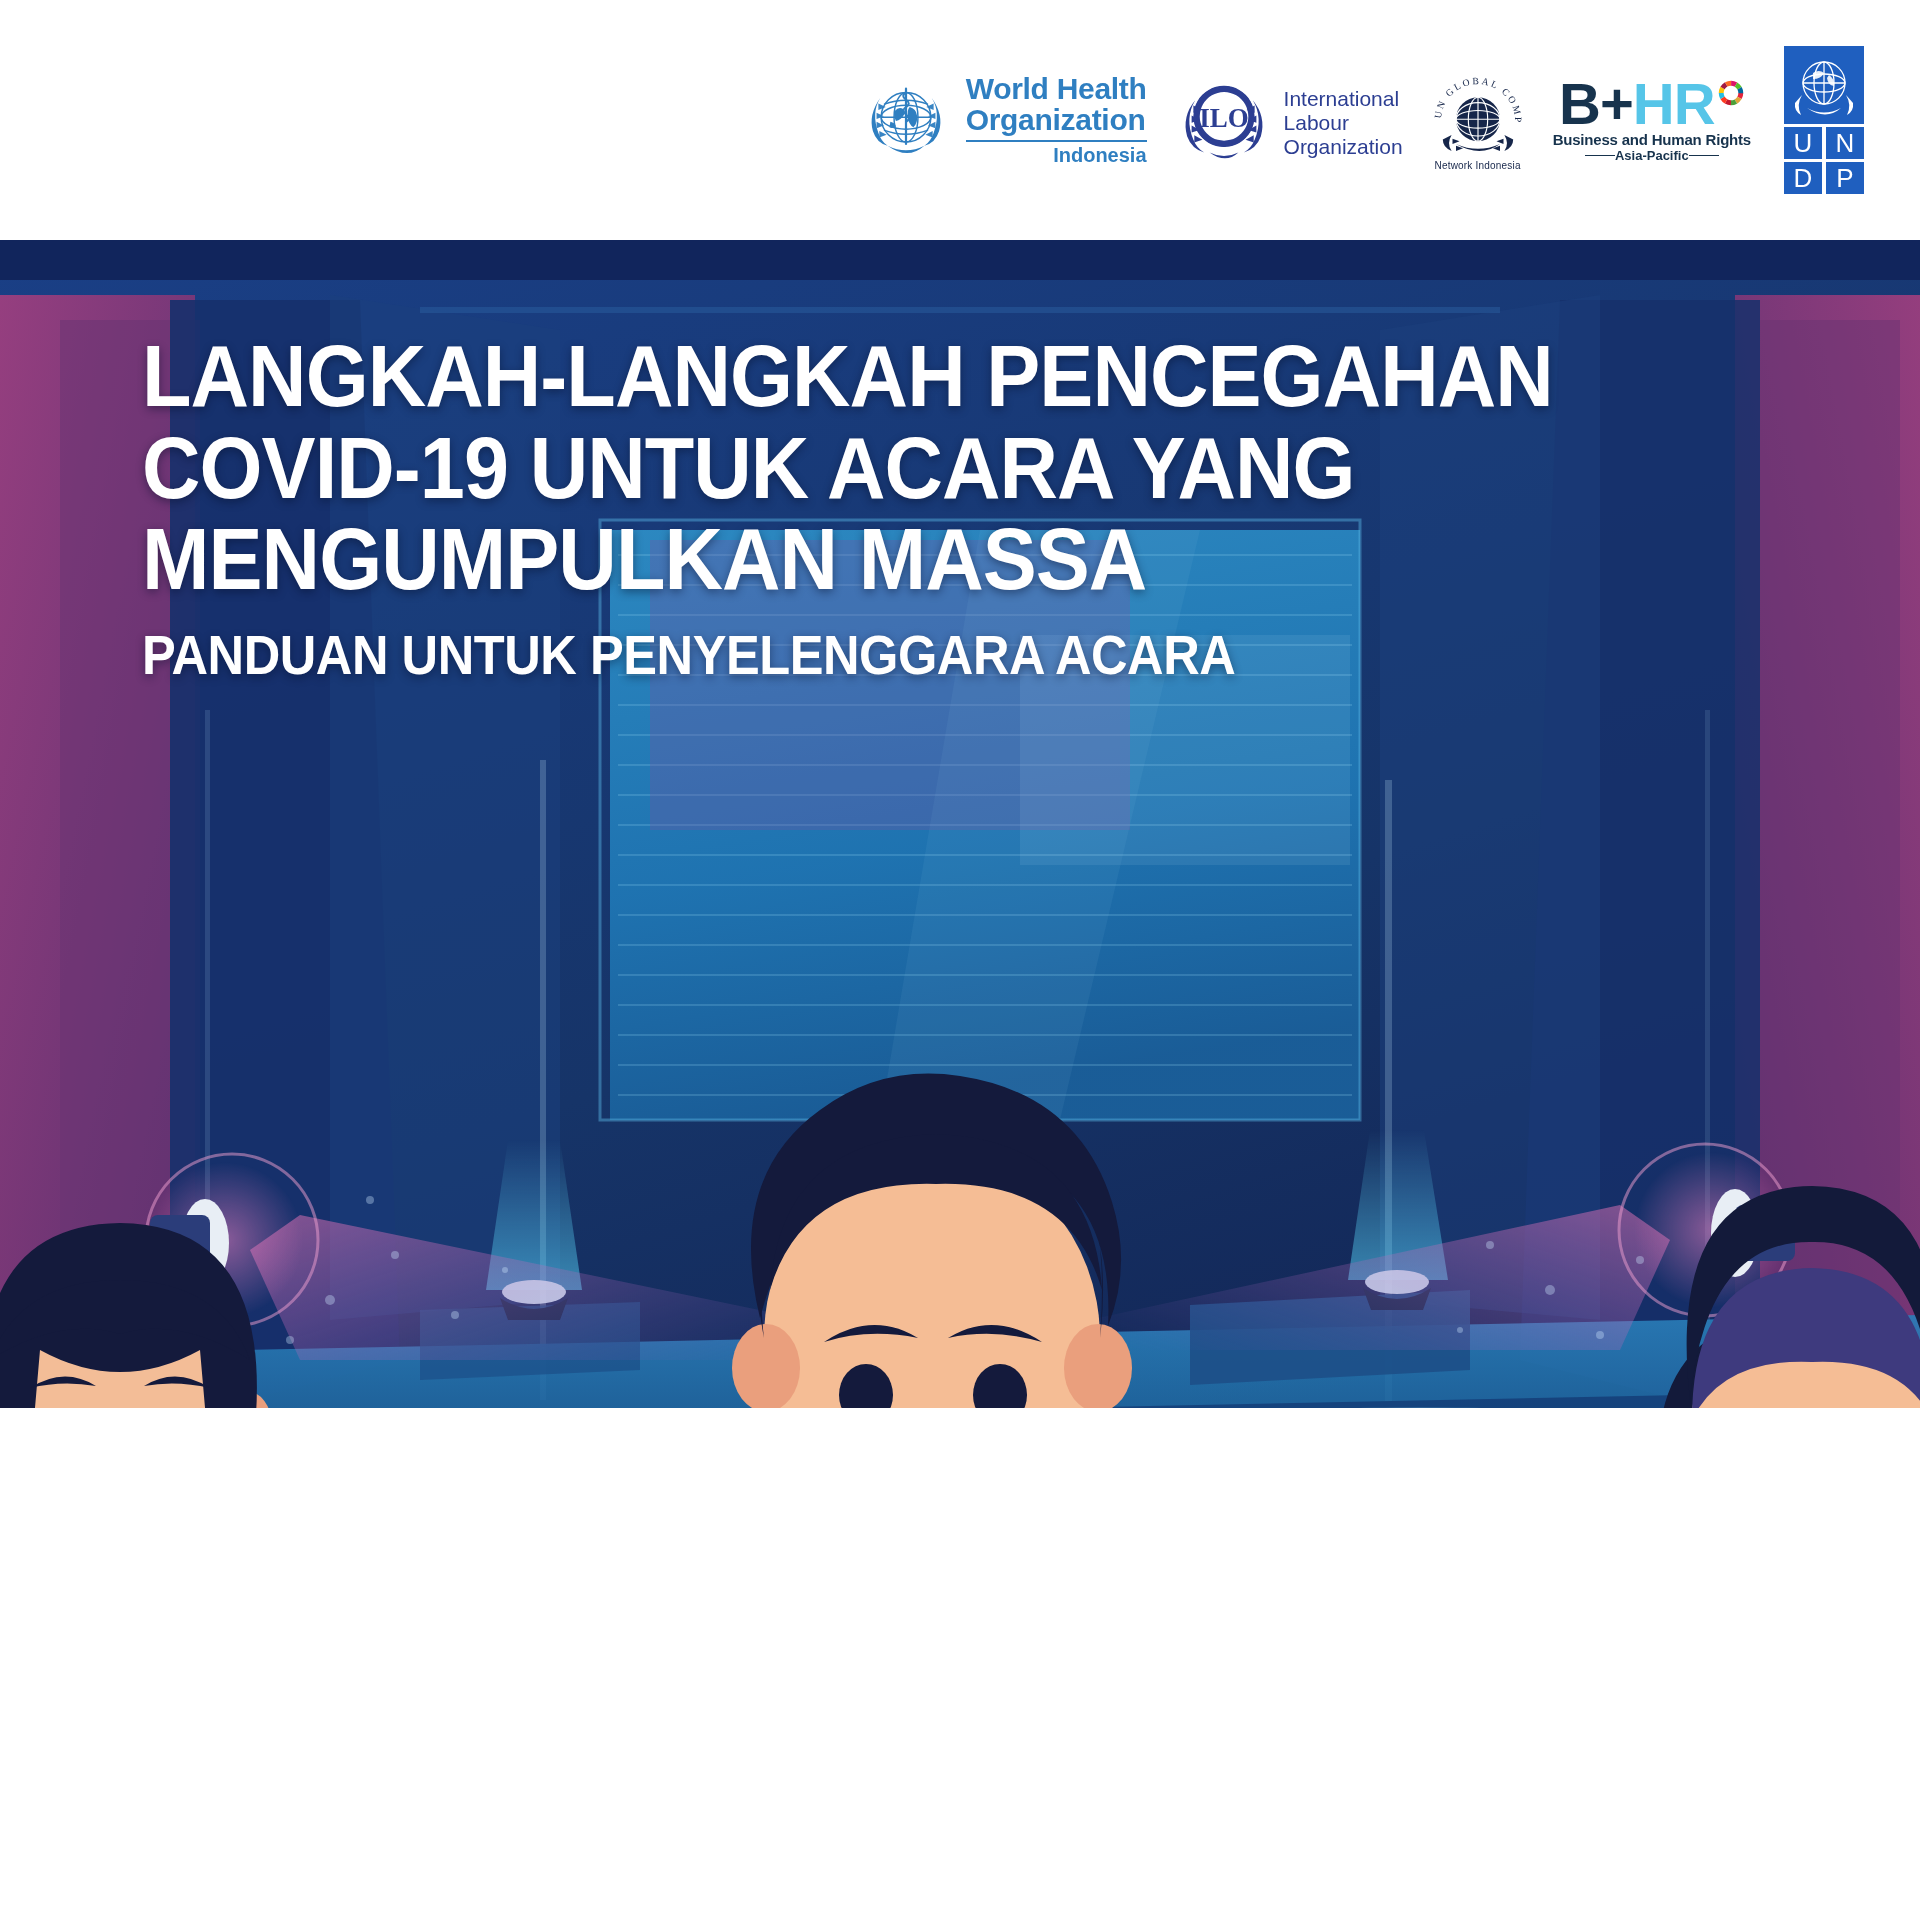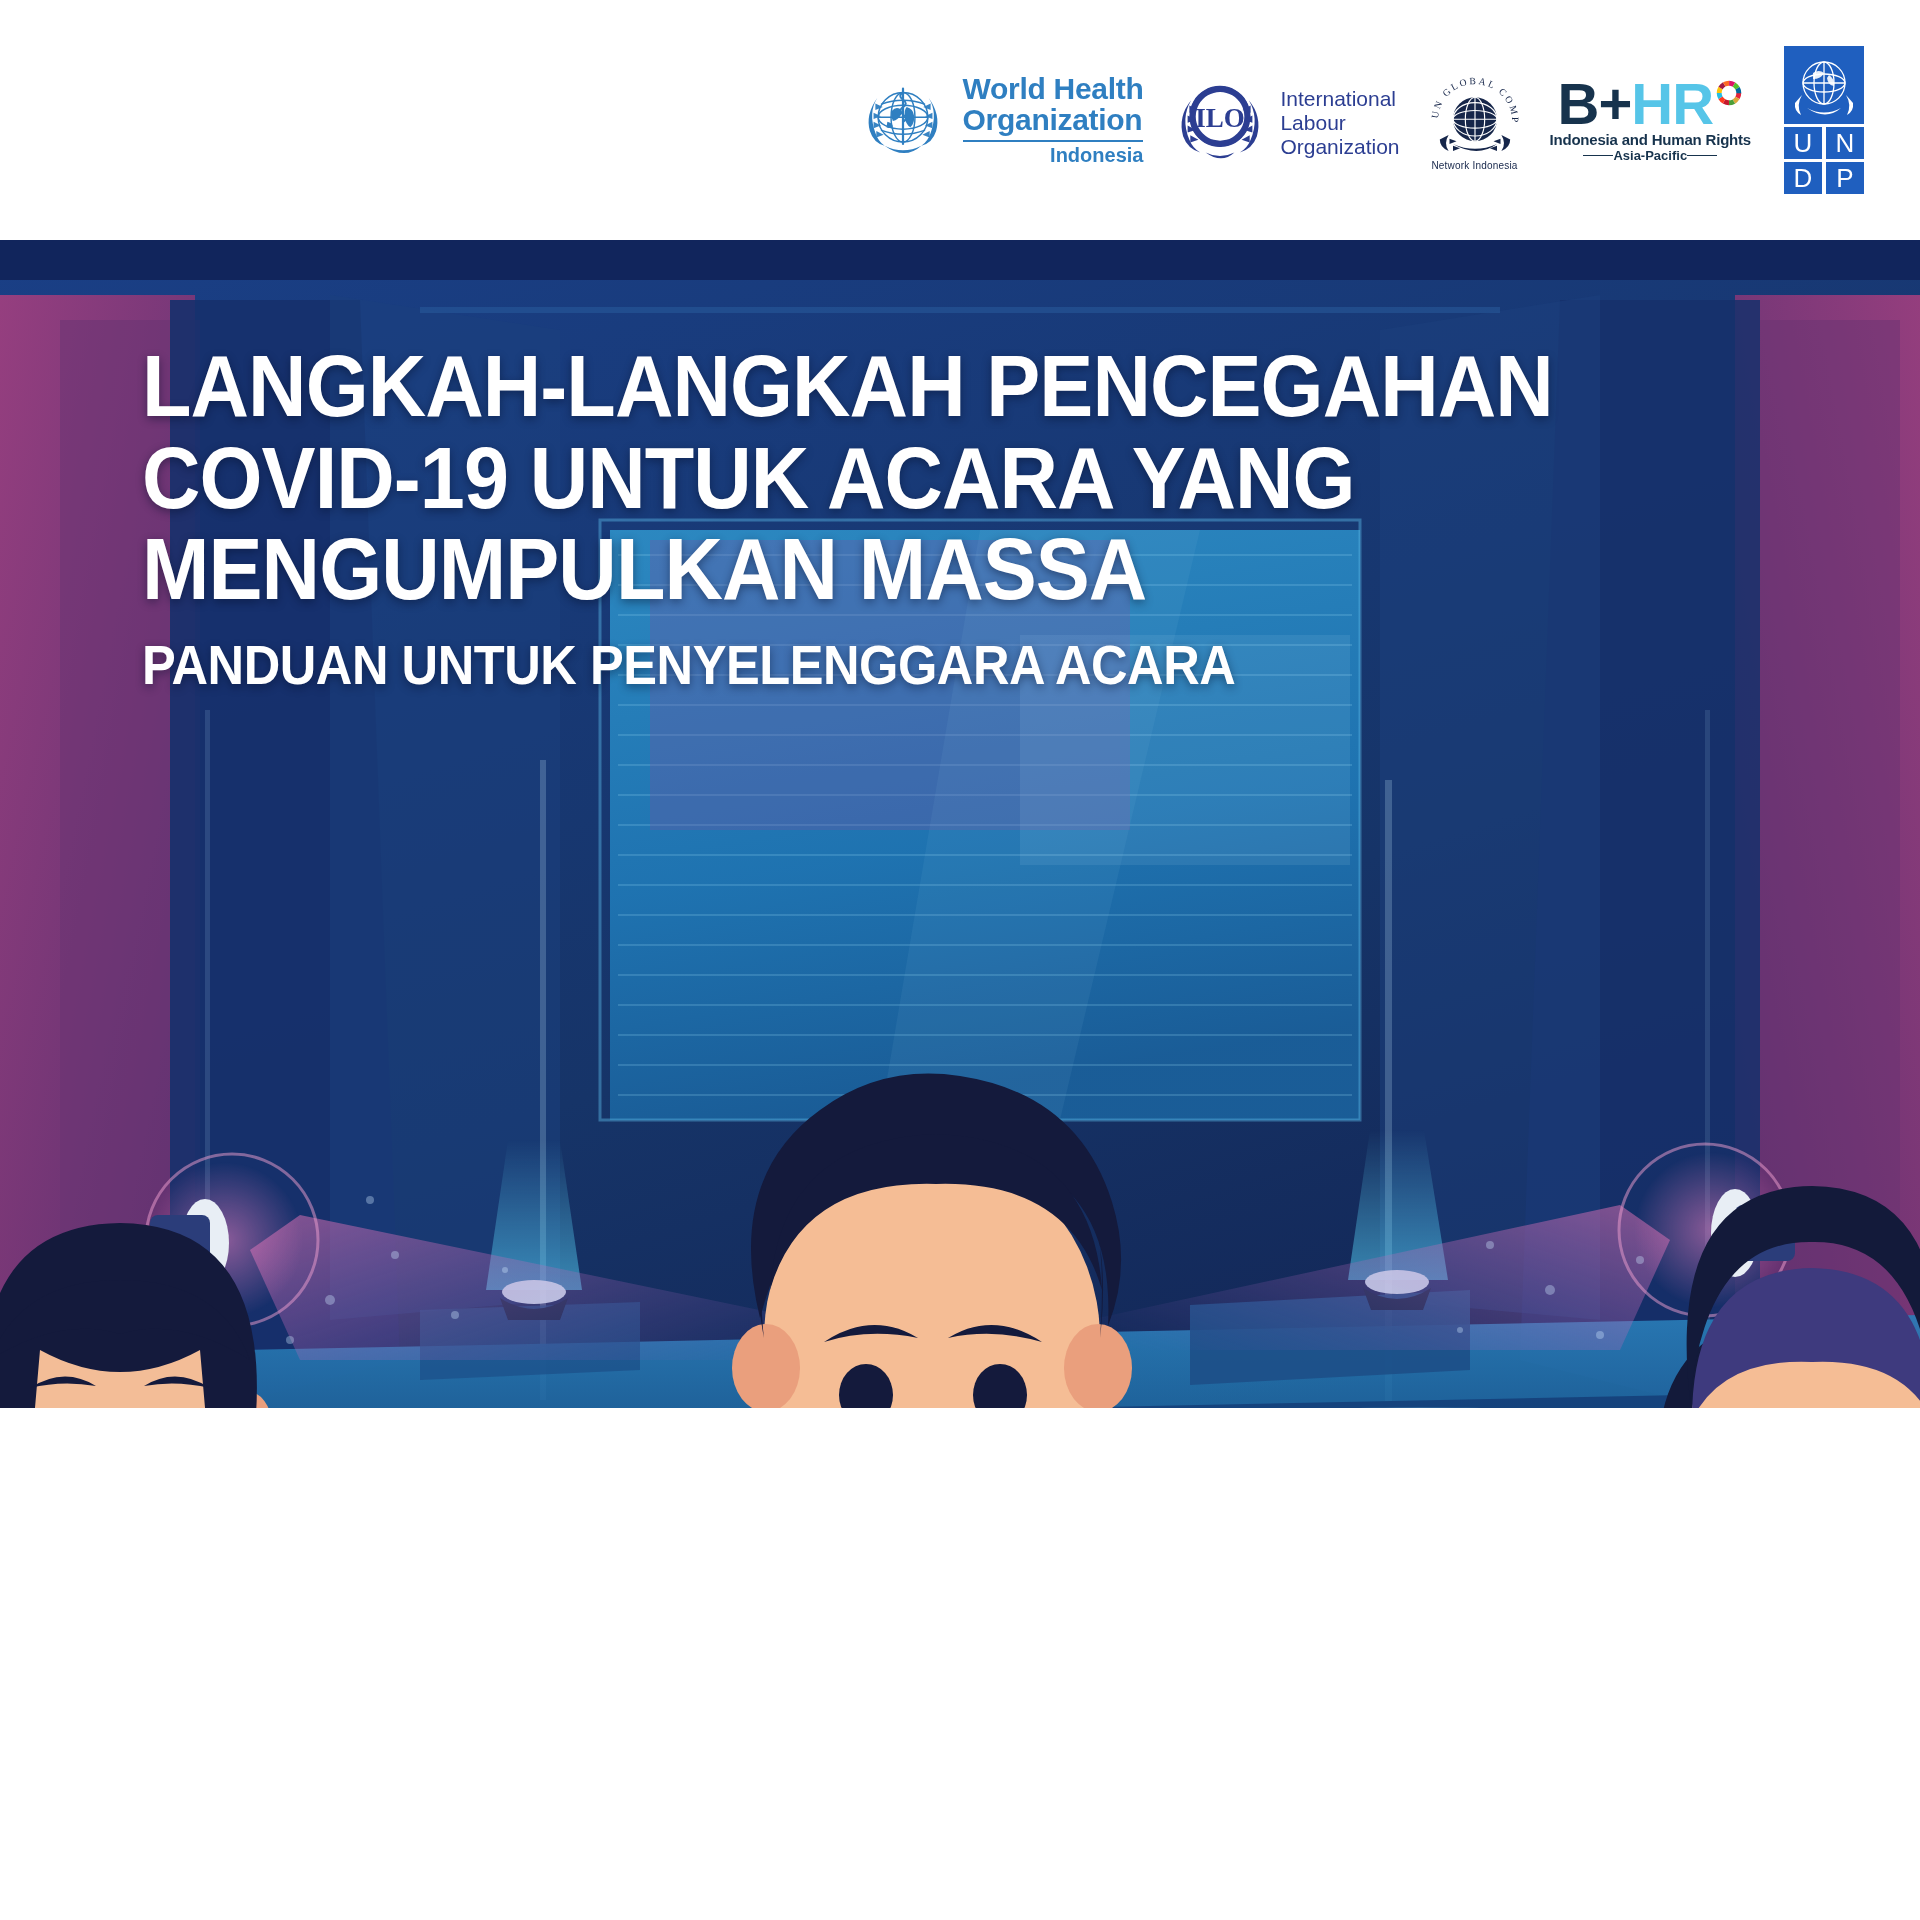"Indonesia and Human Rights" div.cap1 { text: Indonesia -> Business }
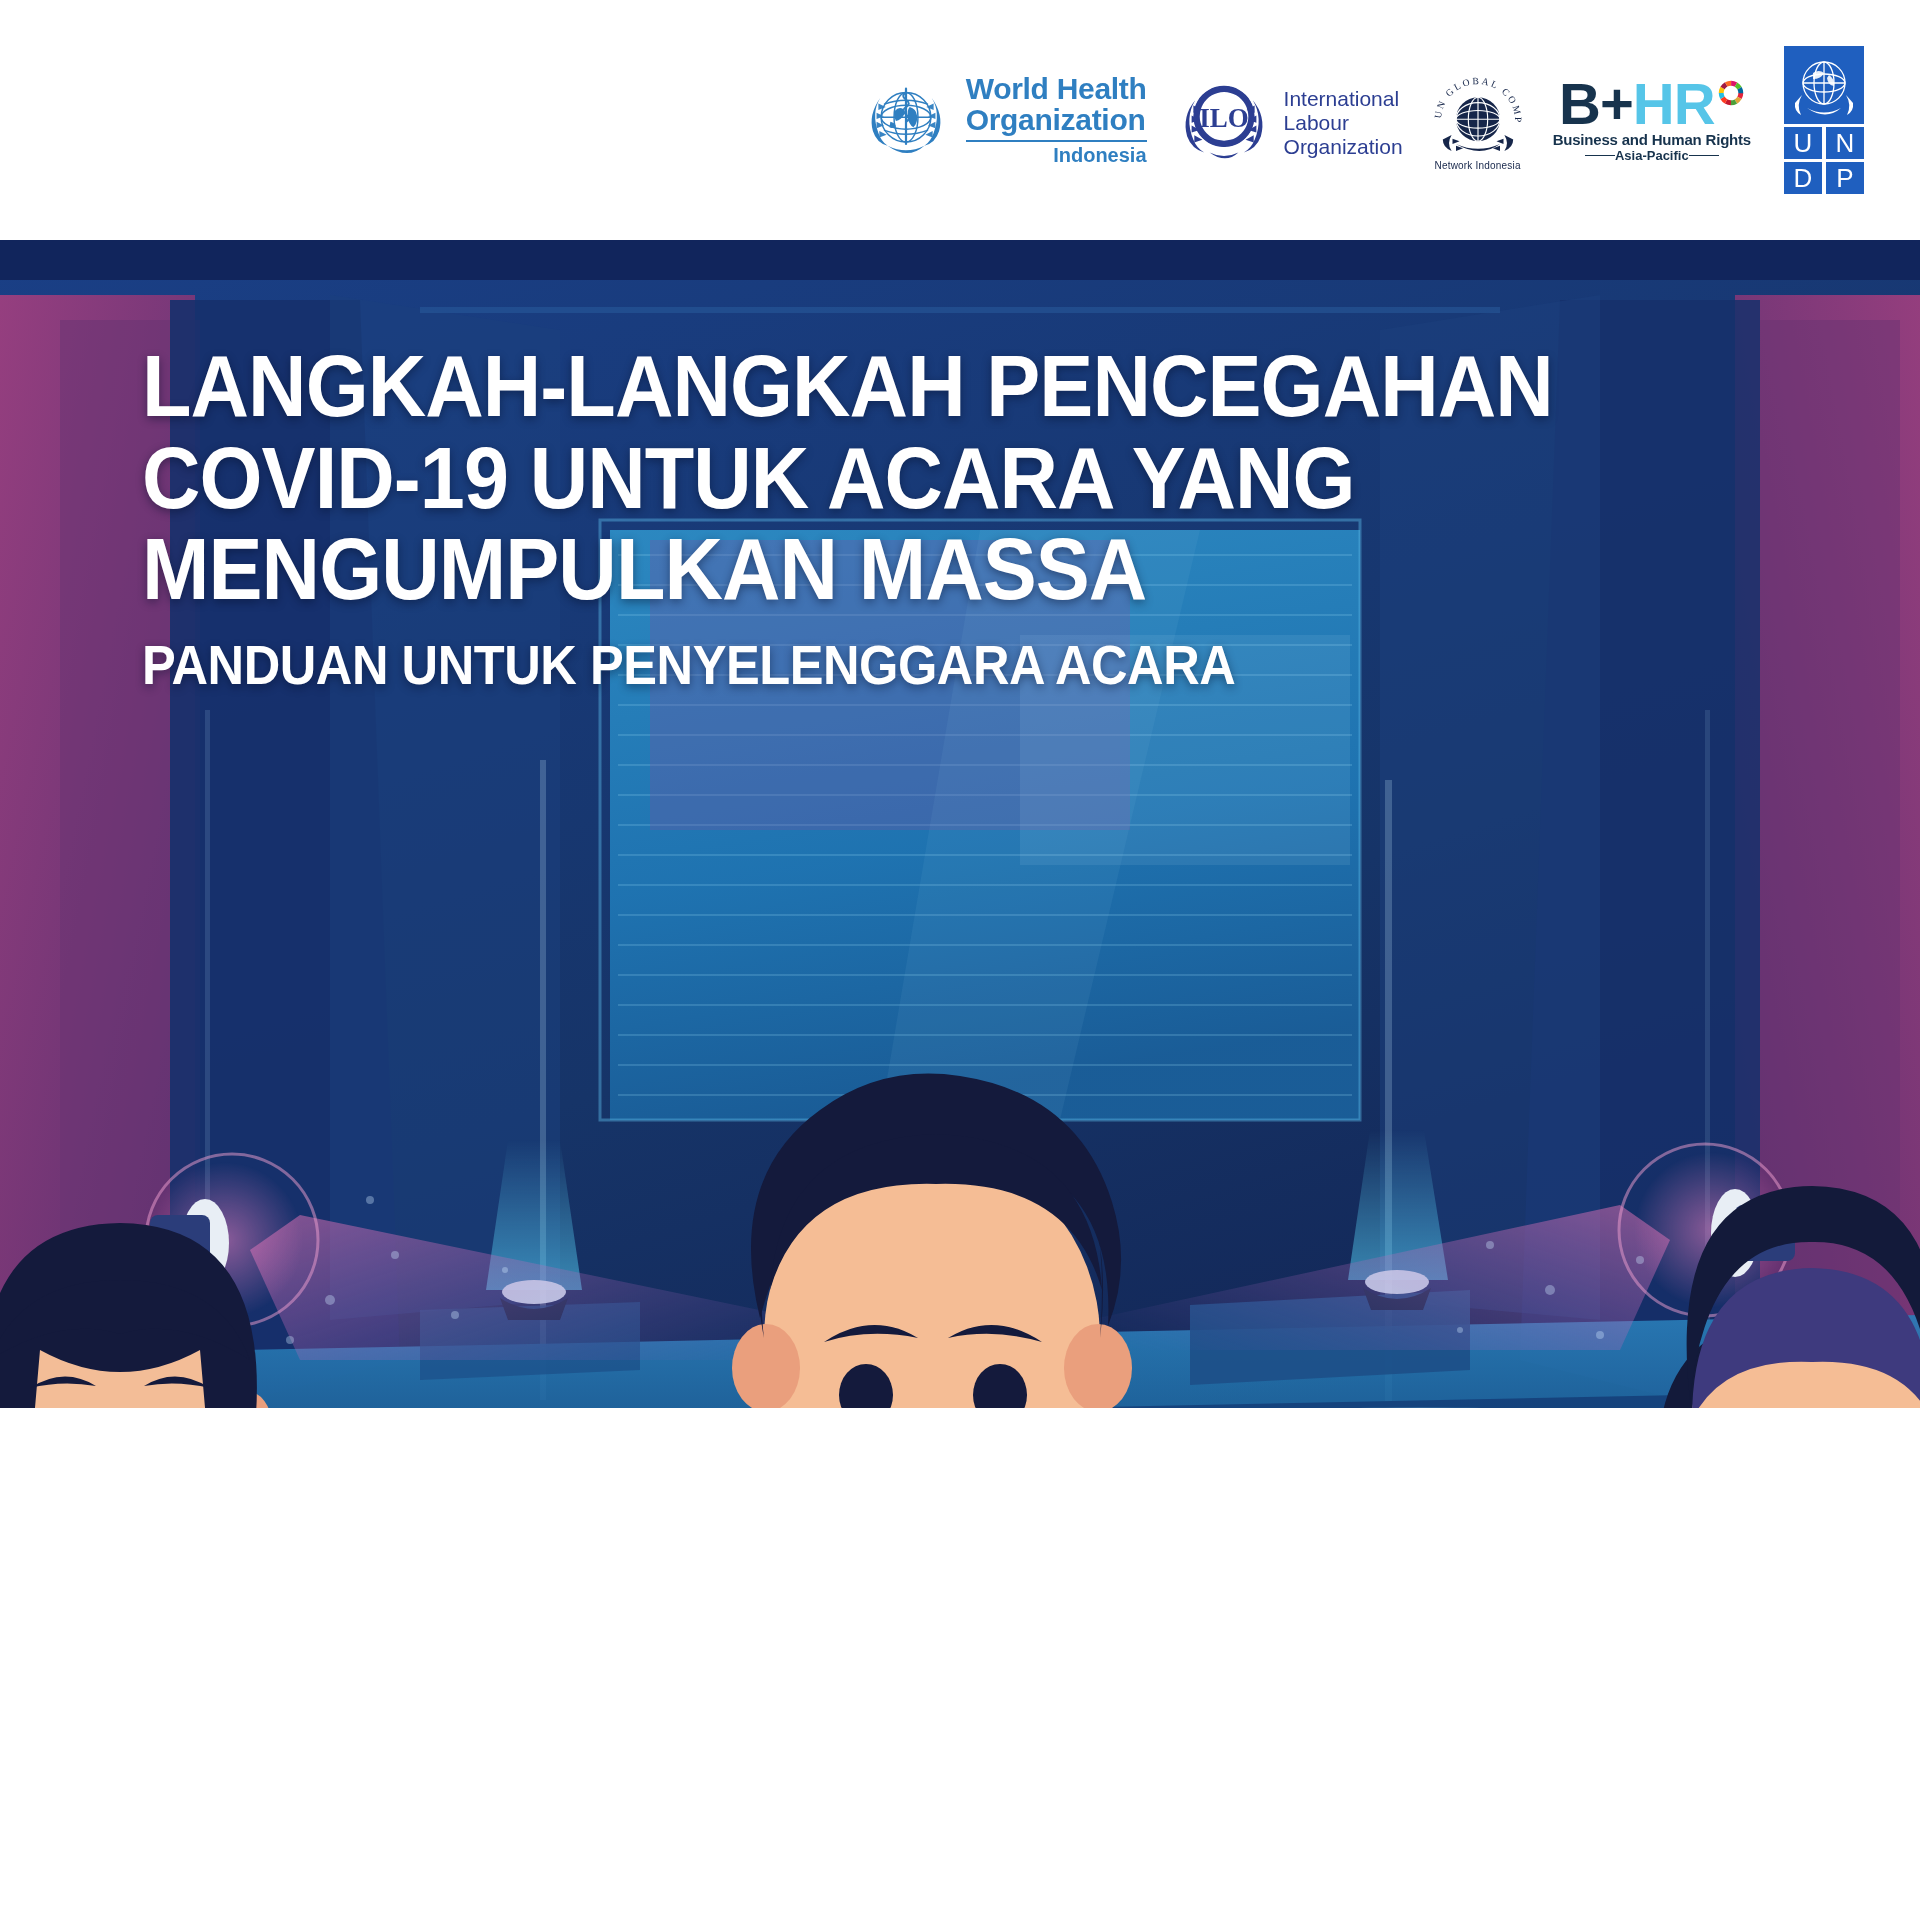"LANGKAH-LANGKAH PENCEGAHAN" .titleblock { top: 340px -> 330px }
